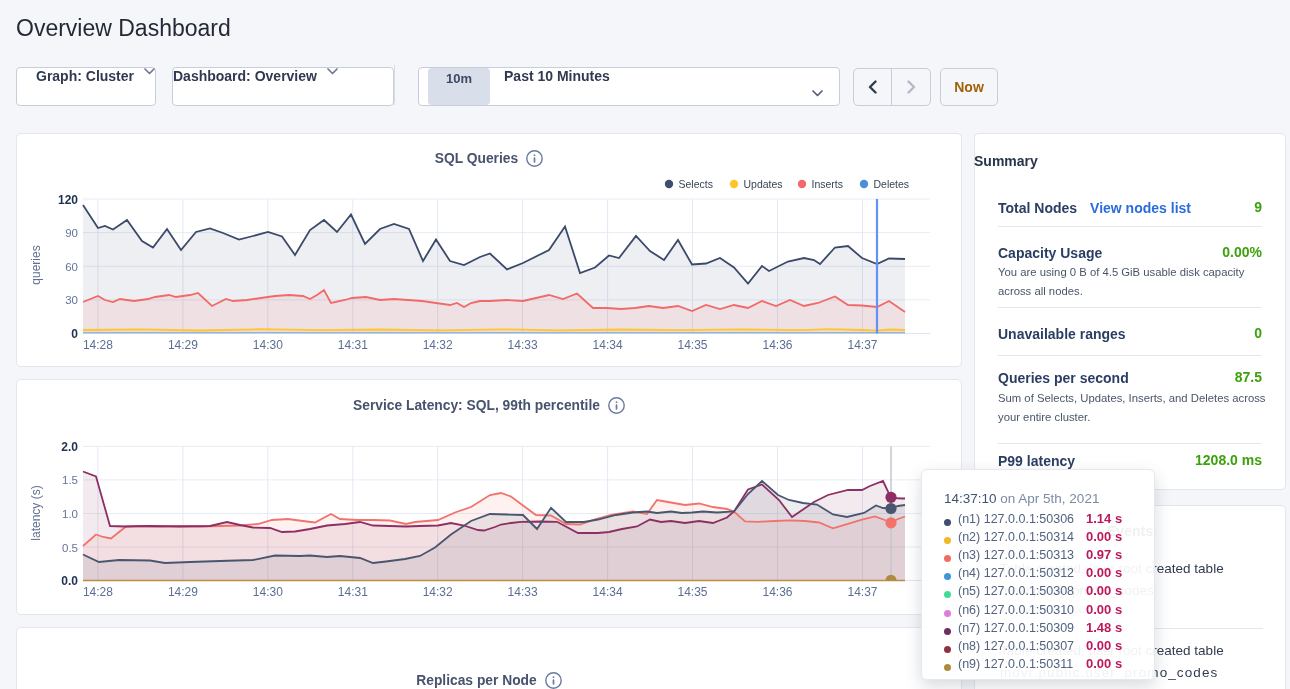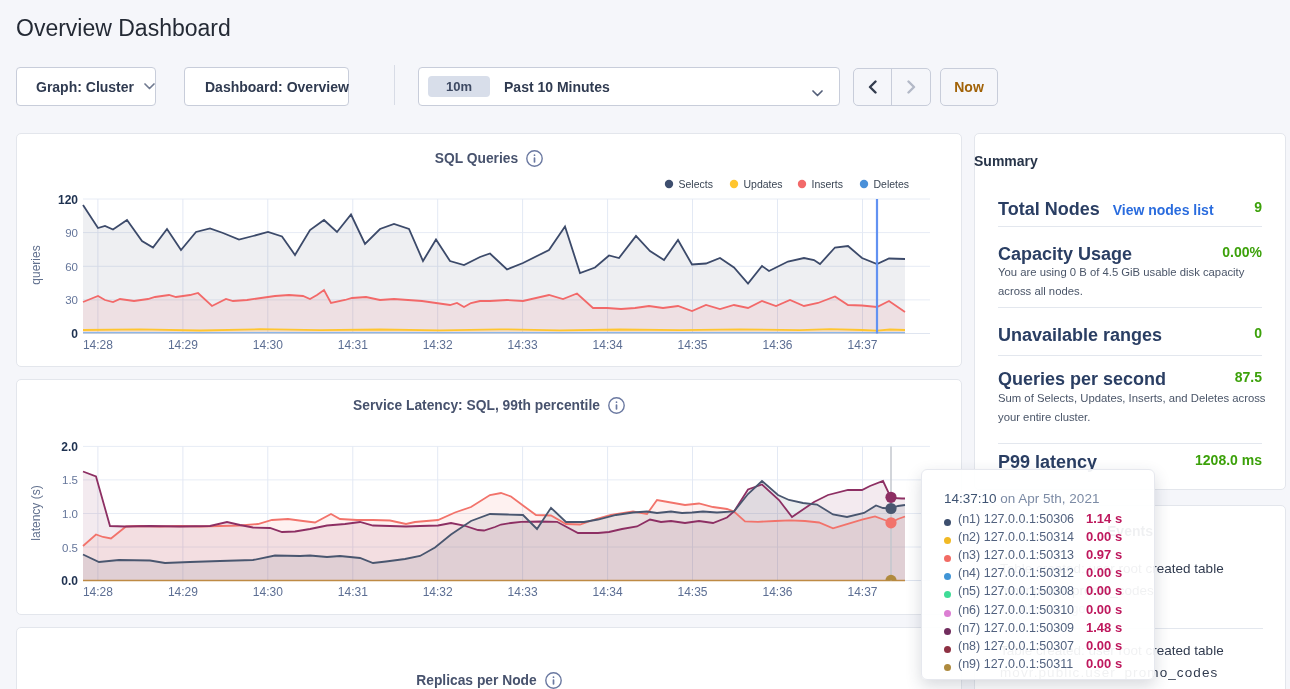"Graph: Cluster" .ctrl { align-items: center -> none }
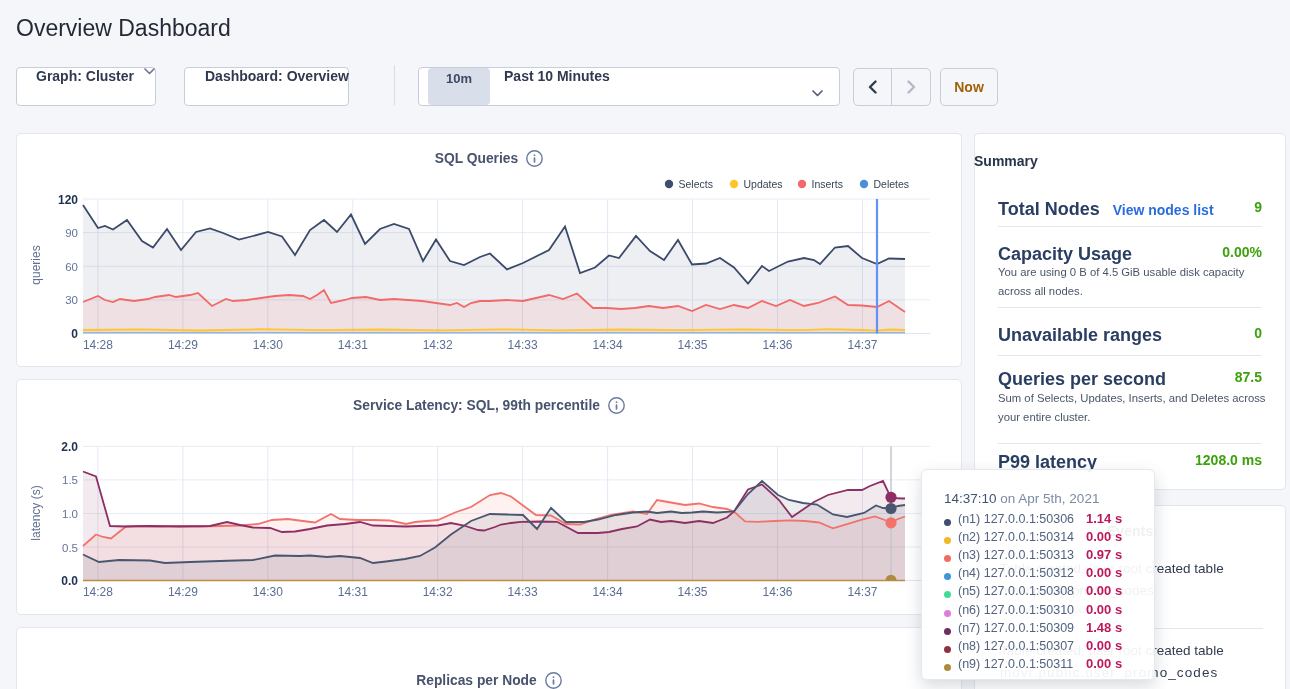"Dashboard: Overview" div.ctrl { left: 184px -> 172px; padding-left: 20px -> none; width: 165px -> 222px }
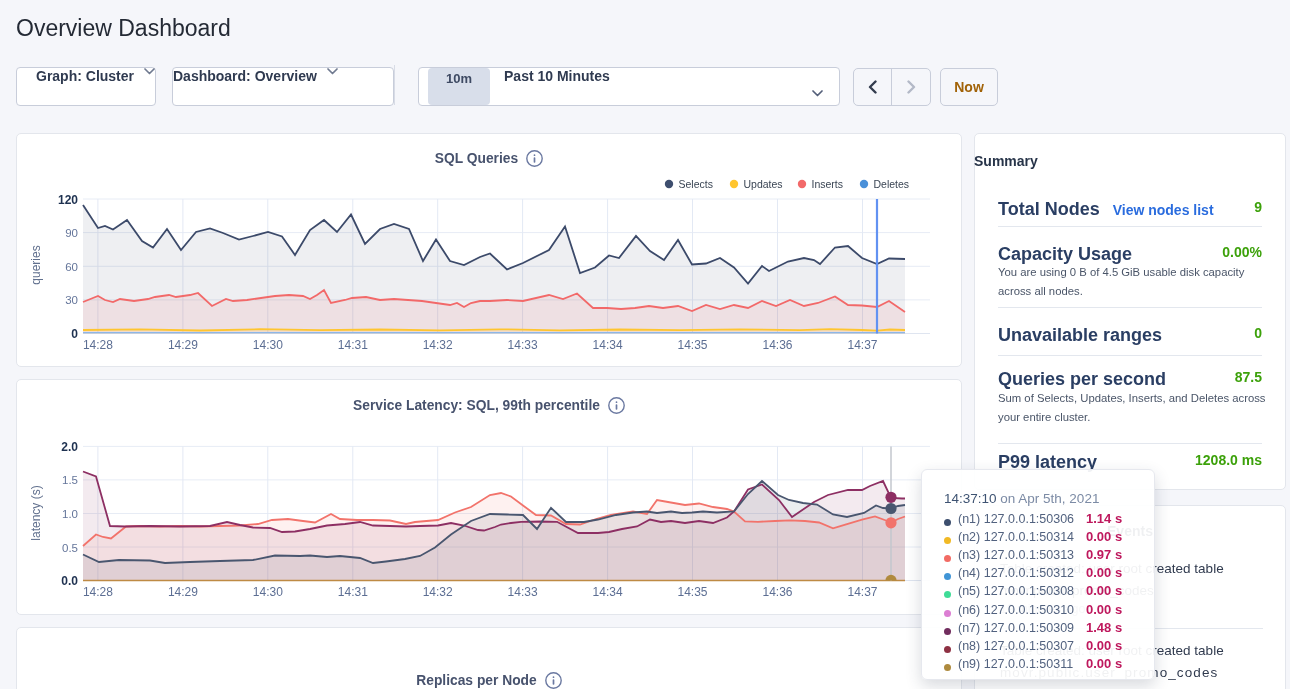"Total Nodes" .slabel { font-size: 18px -> 14px }
